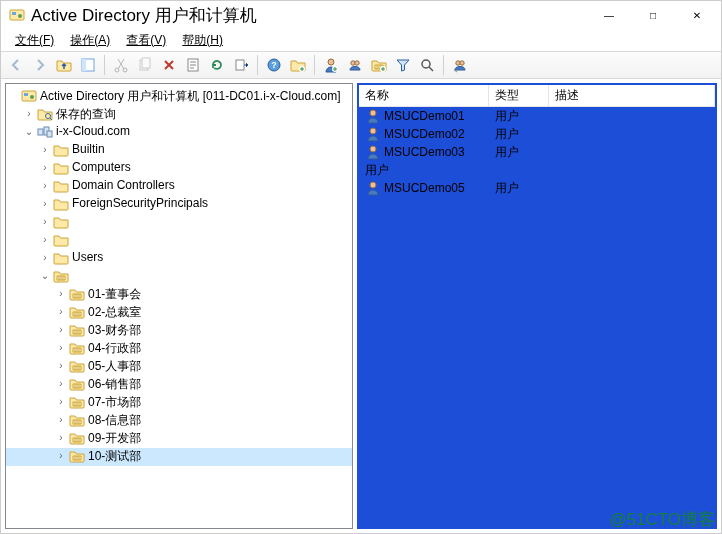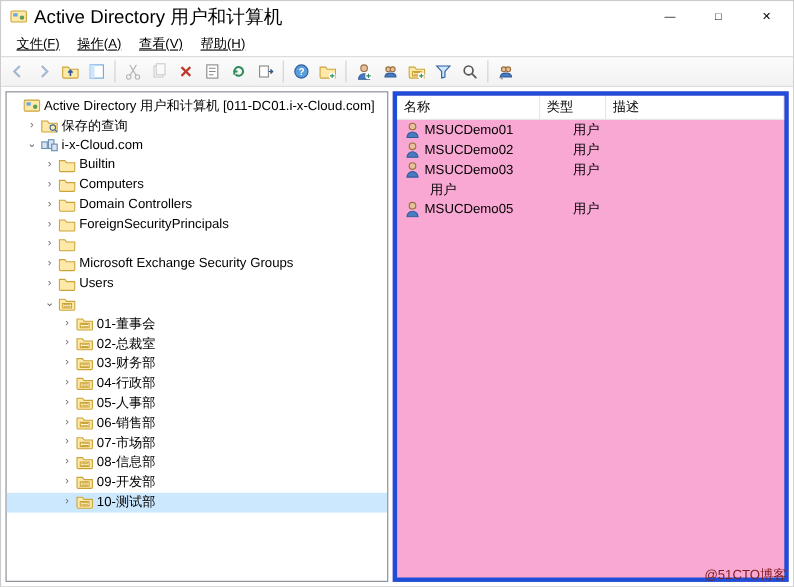"名称" .list-pane { background: #f9a8d4 -> #1d4ed8; border: 4px solid #1d4ed8 -> 2px solid #1d4ed8 }
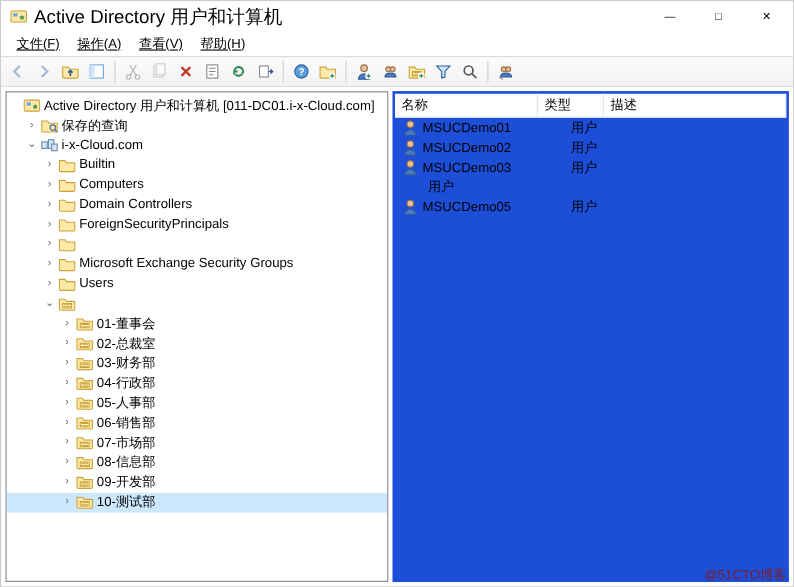"MSUCDemo01" .list-row { text-align: right -> none }
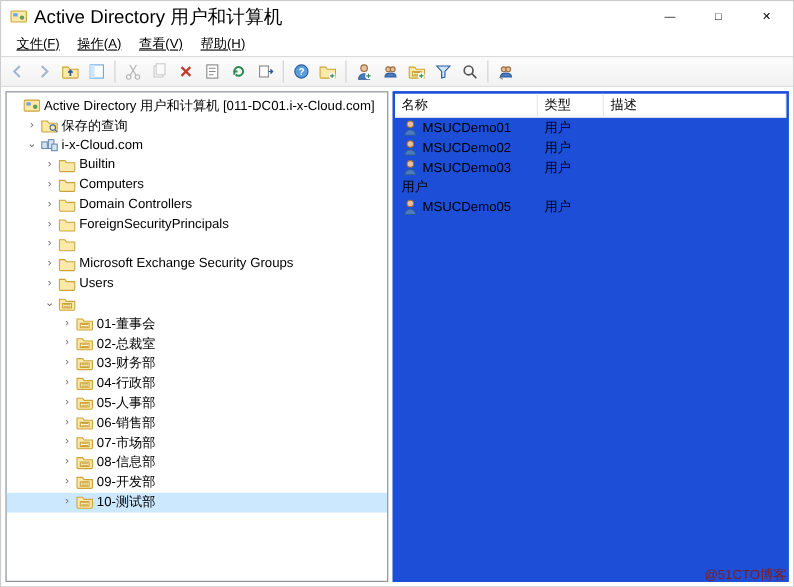"Microsoft Exchange Security Groups" span.node-label { html: <span>Microsoft Exchange Security Groups</span> -> none }
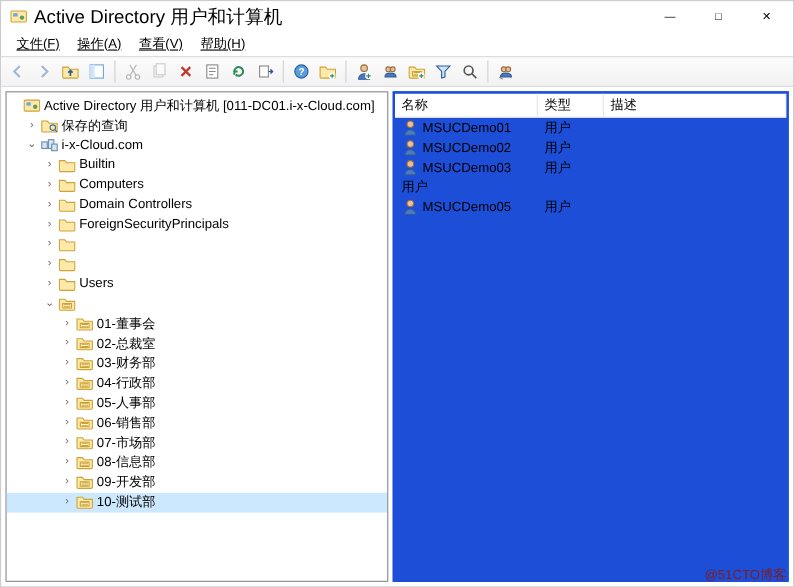"@51CTO博客" .watermark { color: #7f1d1d -> #15803d; font-size: 12px -> 17px }
